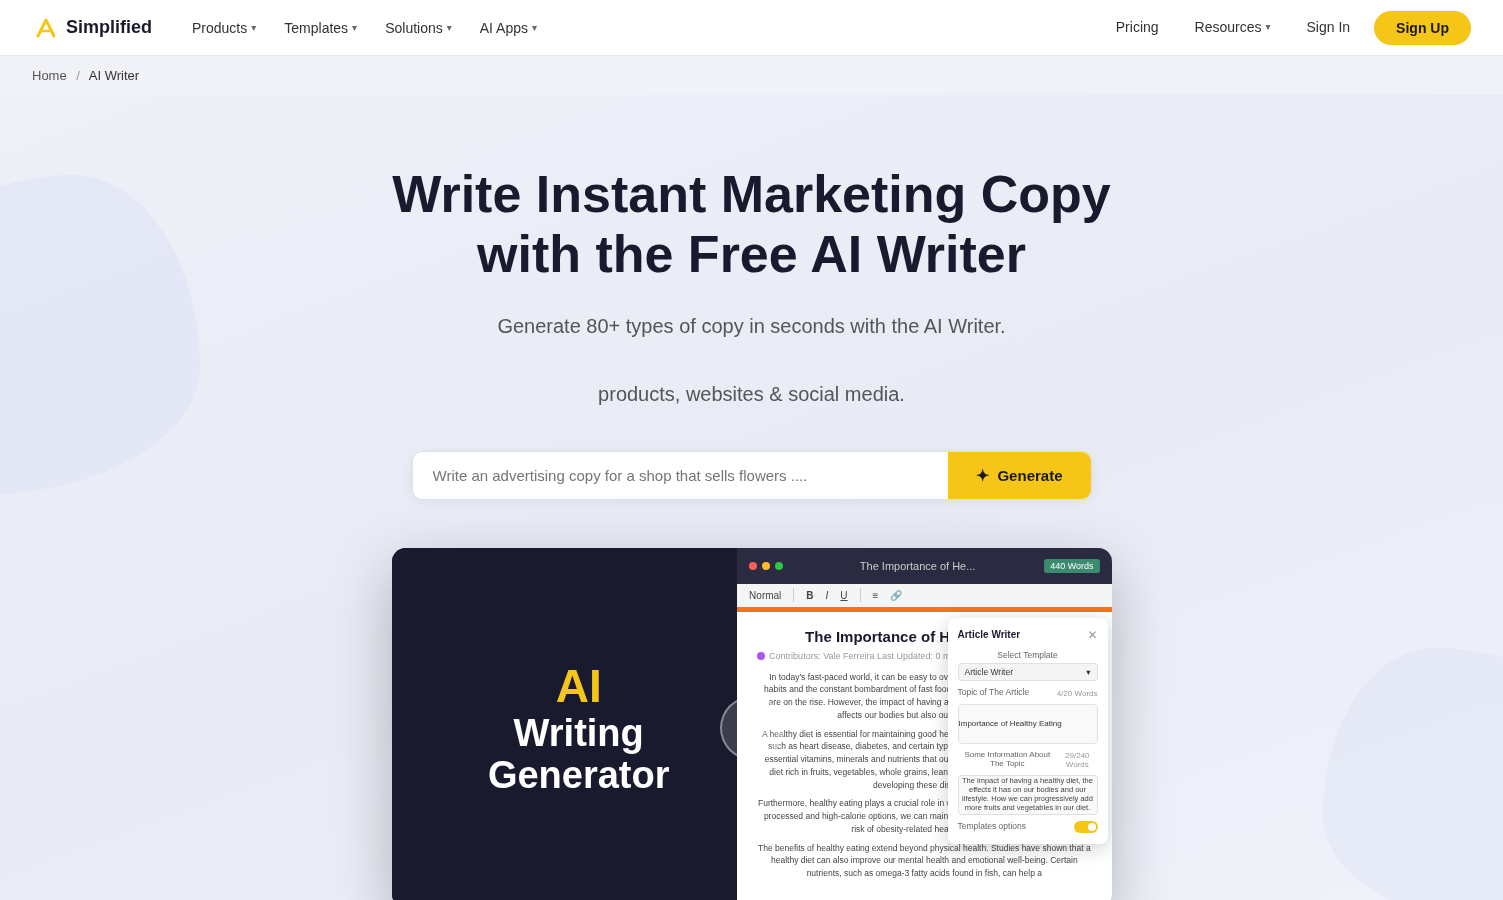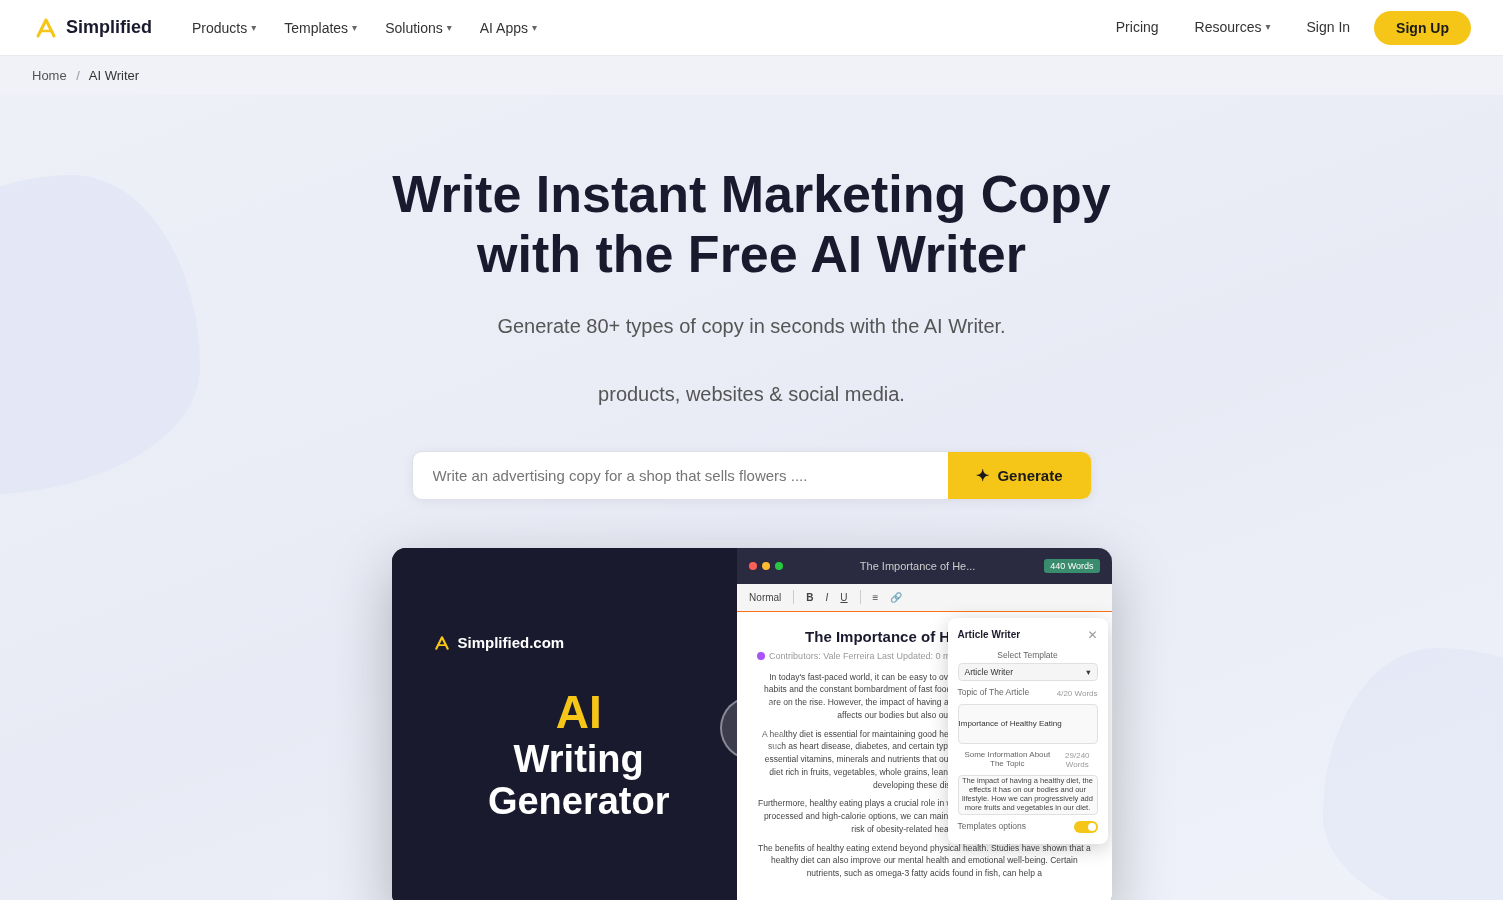"Normal" .doc-toolbar { border-bottom: 1px solid #f97316 -> 5px solid #f97316 }
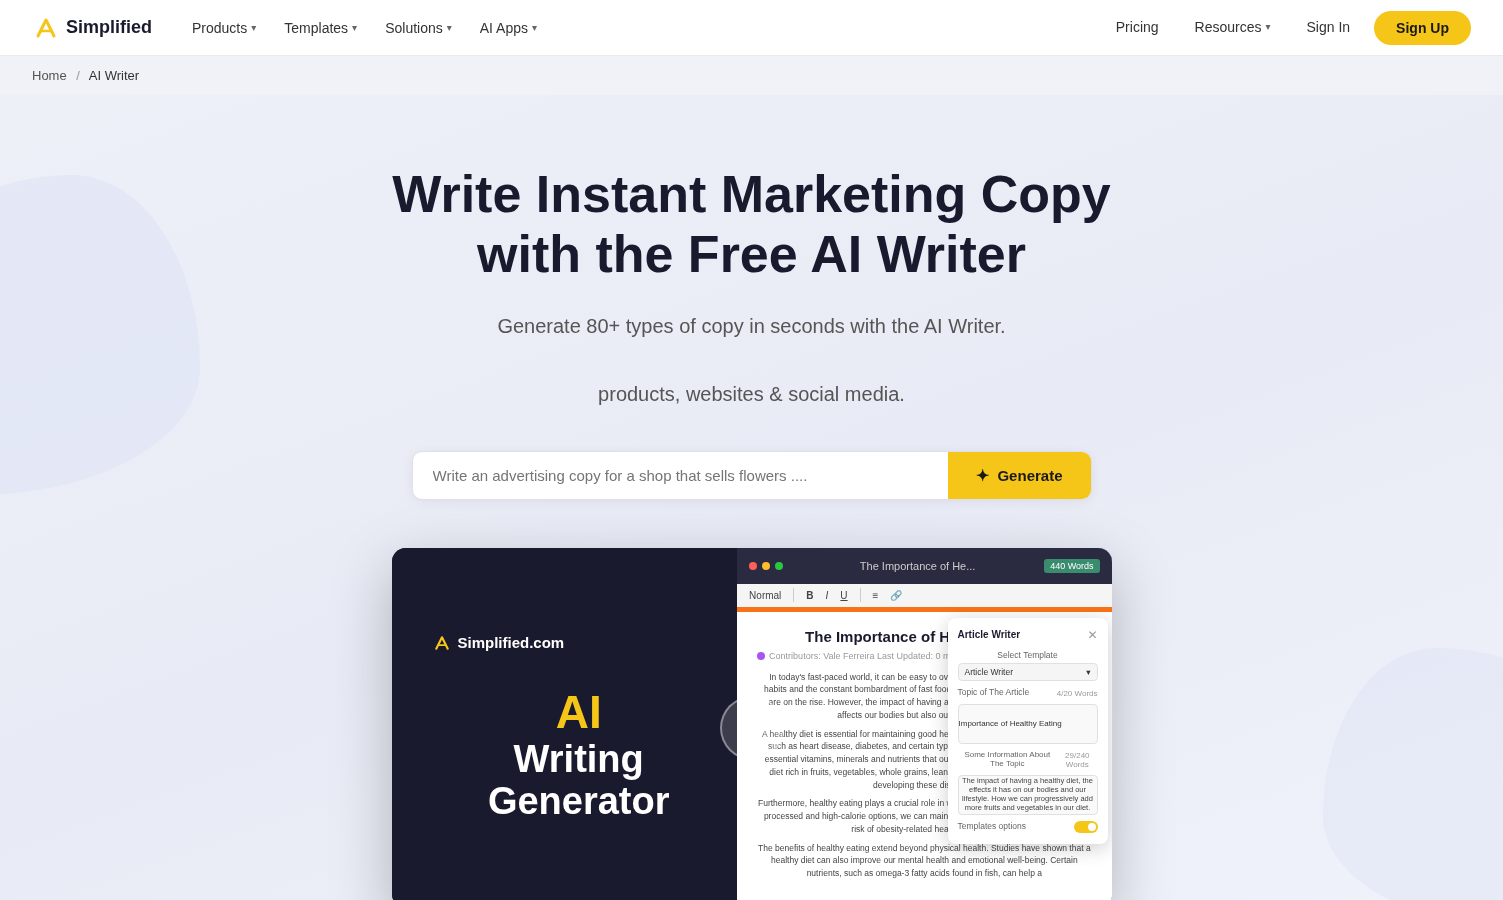"Simplified.com" div.video-brand { html: <div> <svg> <path></path> <path></path> </svg> <span>Simplified.com</span> </div> -> none }
